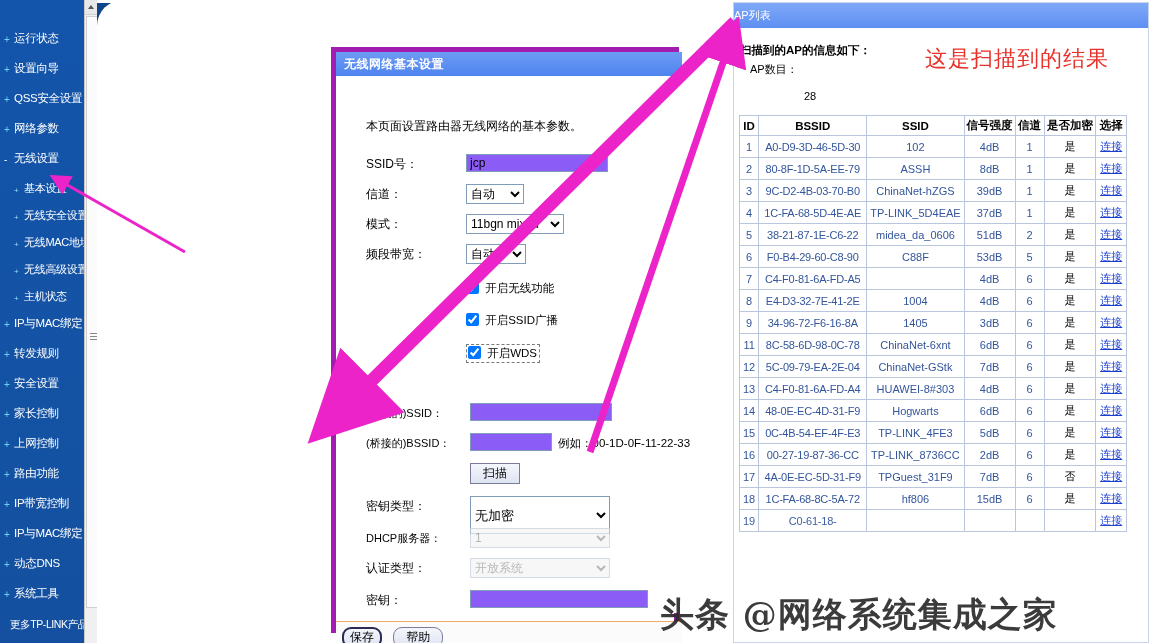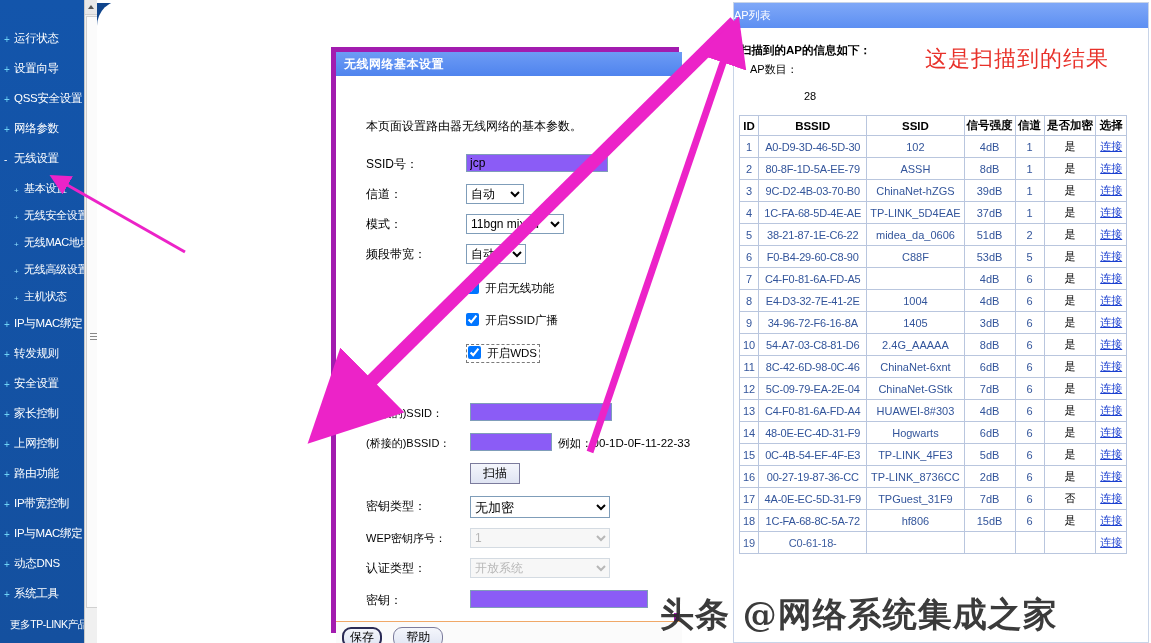"10" tr { html: <tr> <td>10</td> <td>54-A7-03-C8-81-D6</td> <td>2.4G_AAAAA</td> <td>8dB</td> <td>6</td> <td>是</td> <td><a>连接</a></td> </tr> -> none }
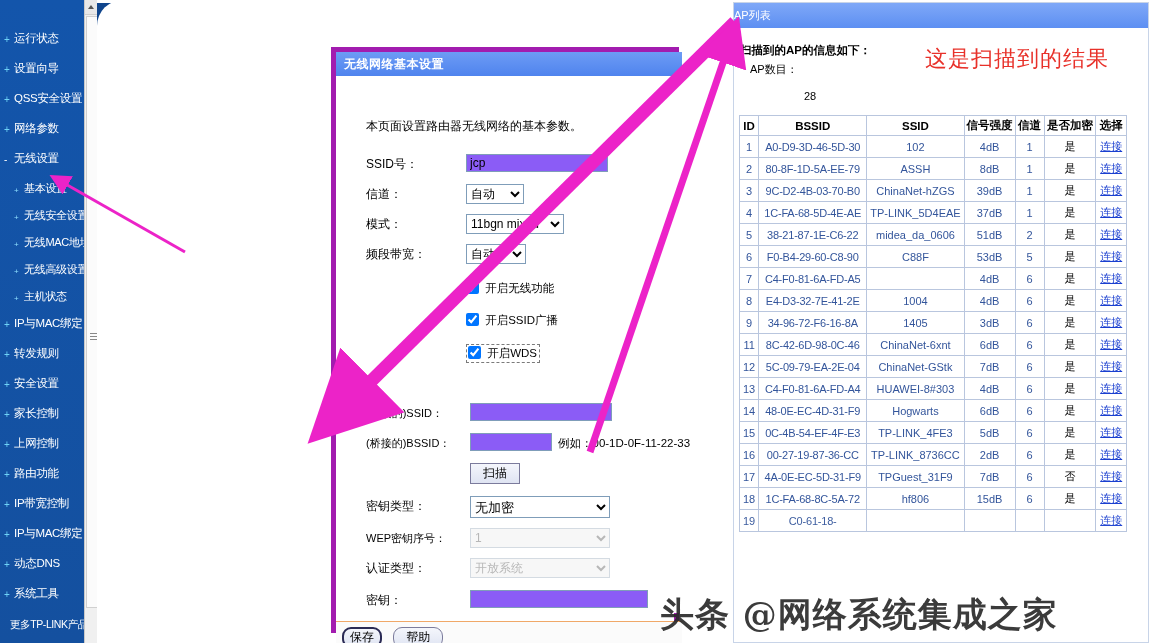"8C-42-6D-98-0C-46" td.c-bssid { text: 8C-42-6D-98-0C-46 -> 8C-58-6D-98-0C-78 }
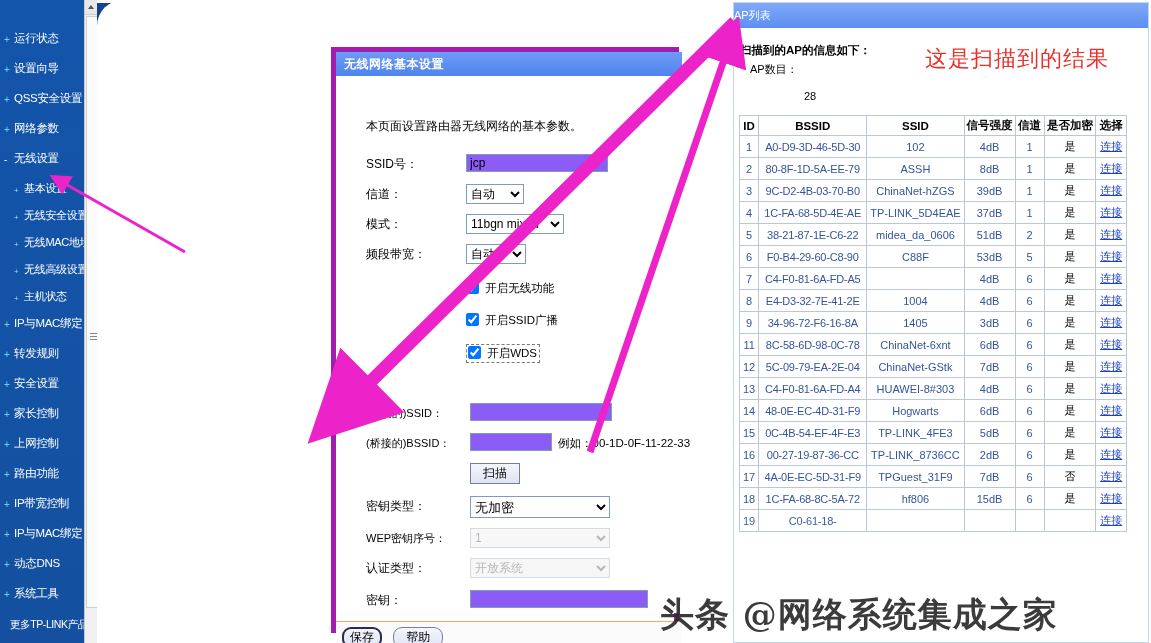"无加密" select.sbox { height: 22px -> 38px }
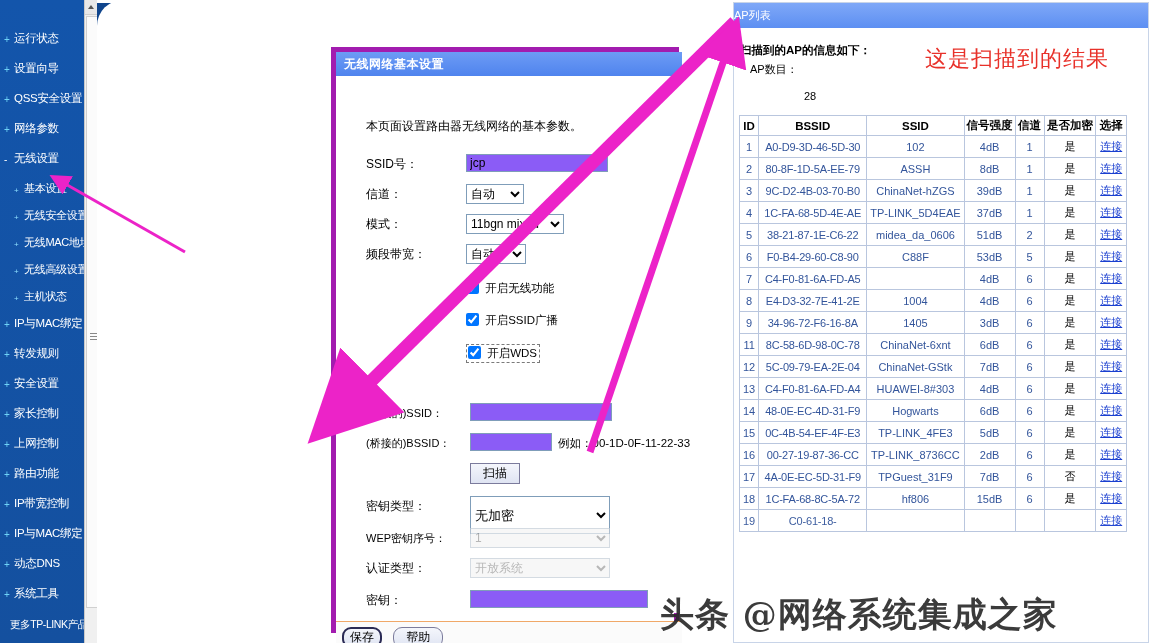"WEP密钥序号：" span.flabel { text: WEP密钥序号 -> DHCP服务器 }
